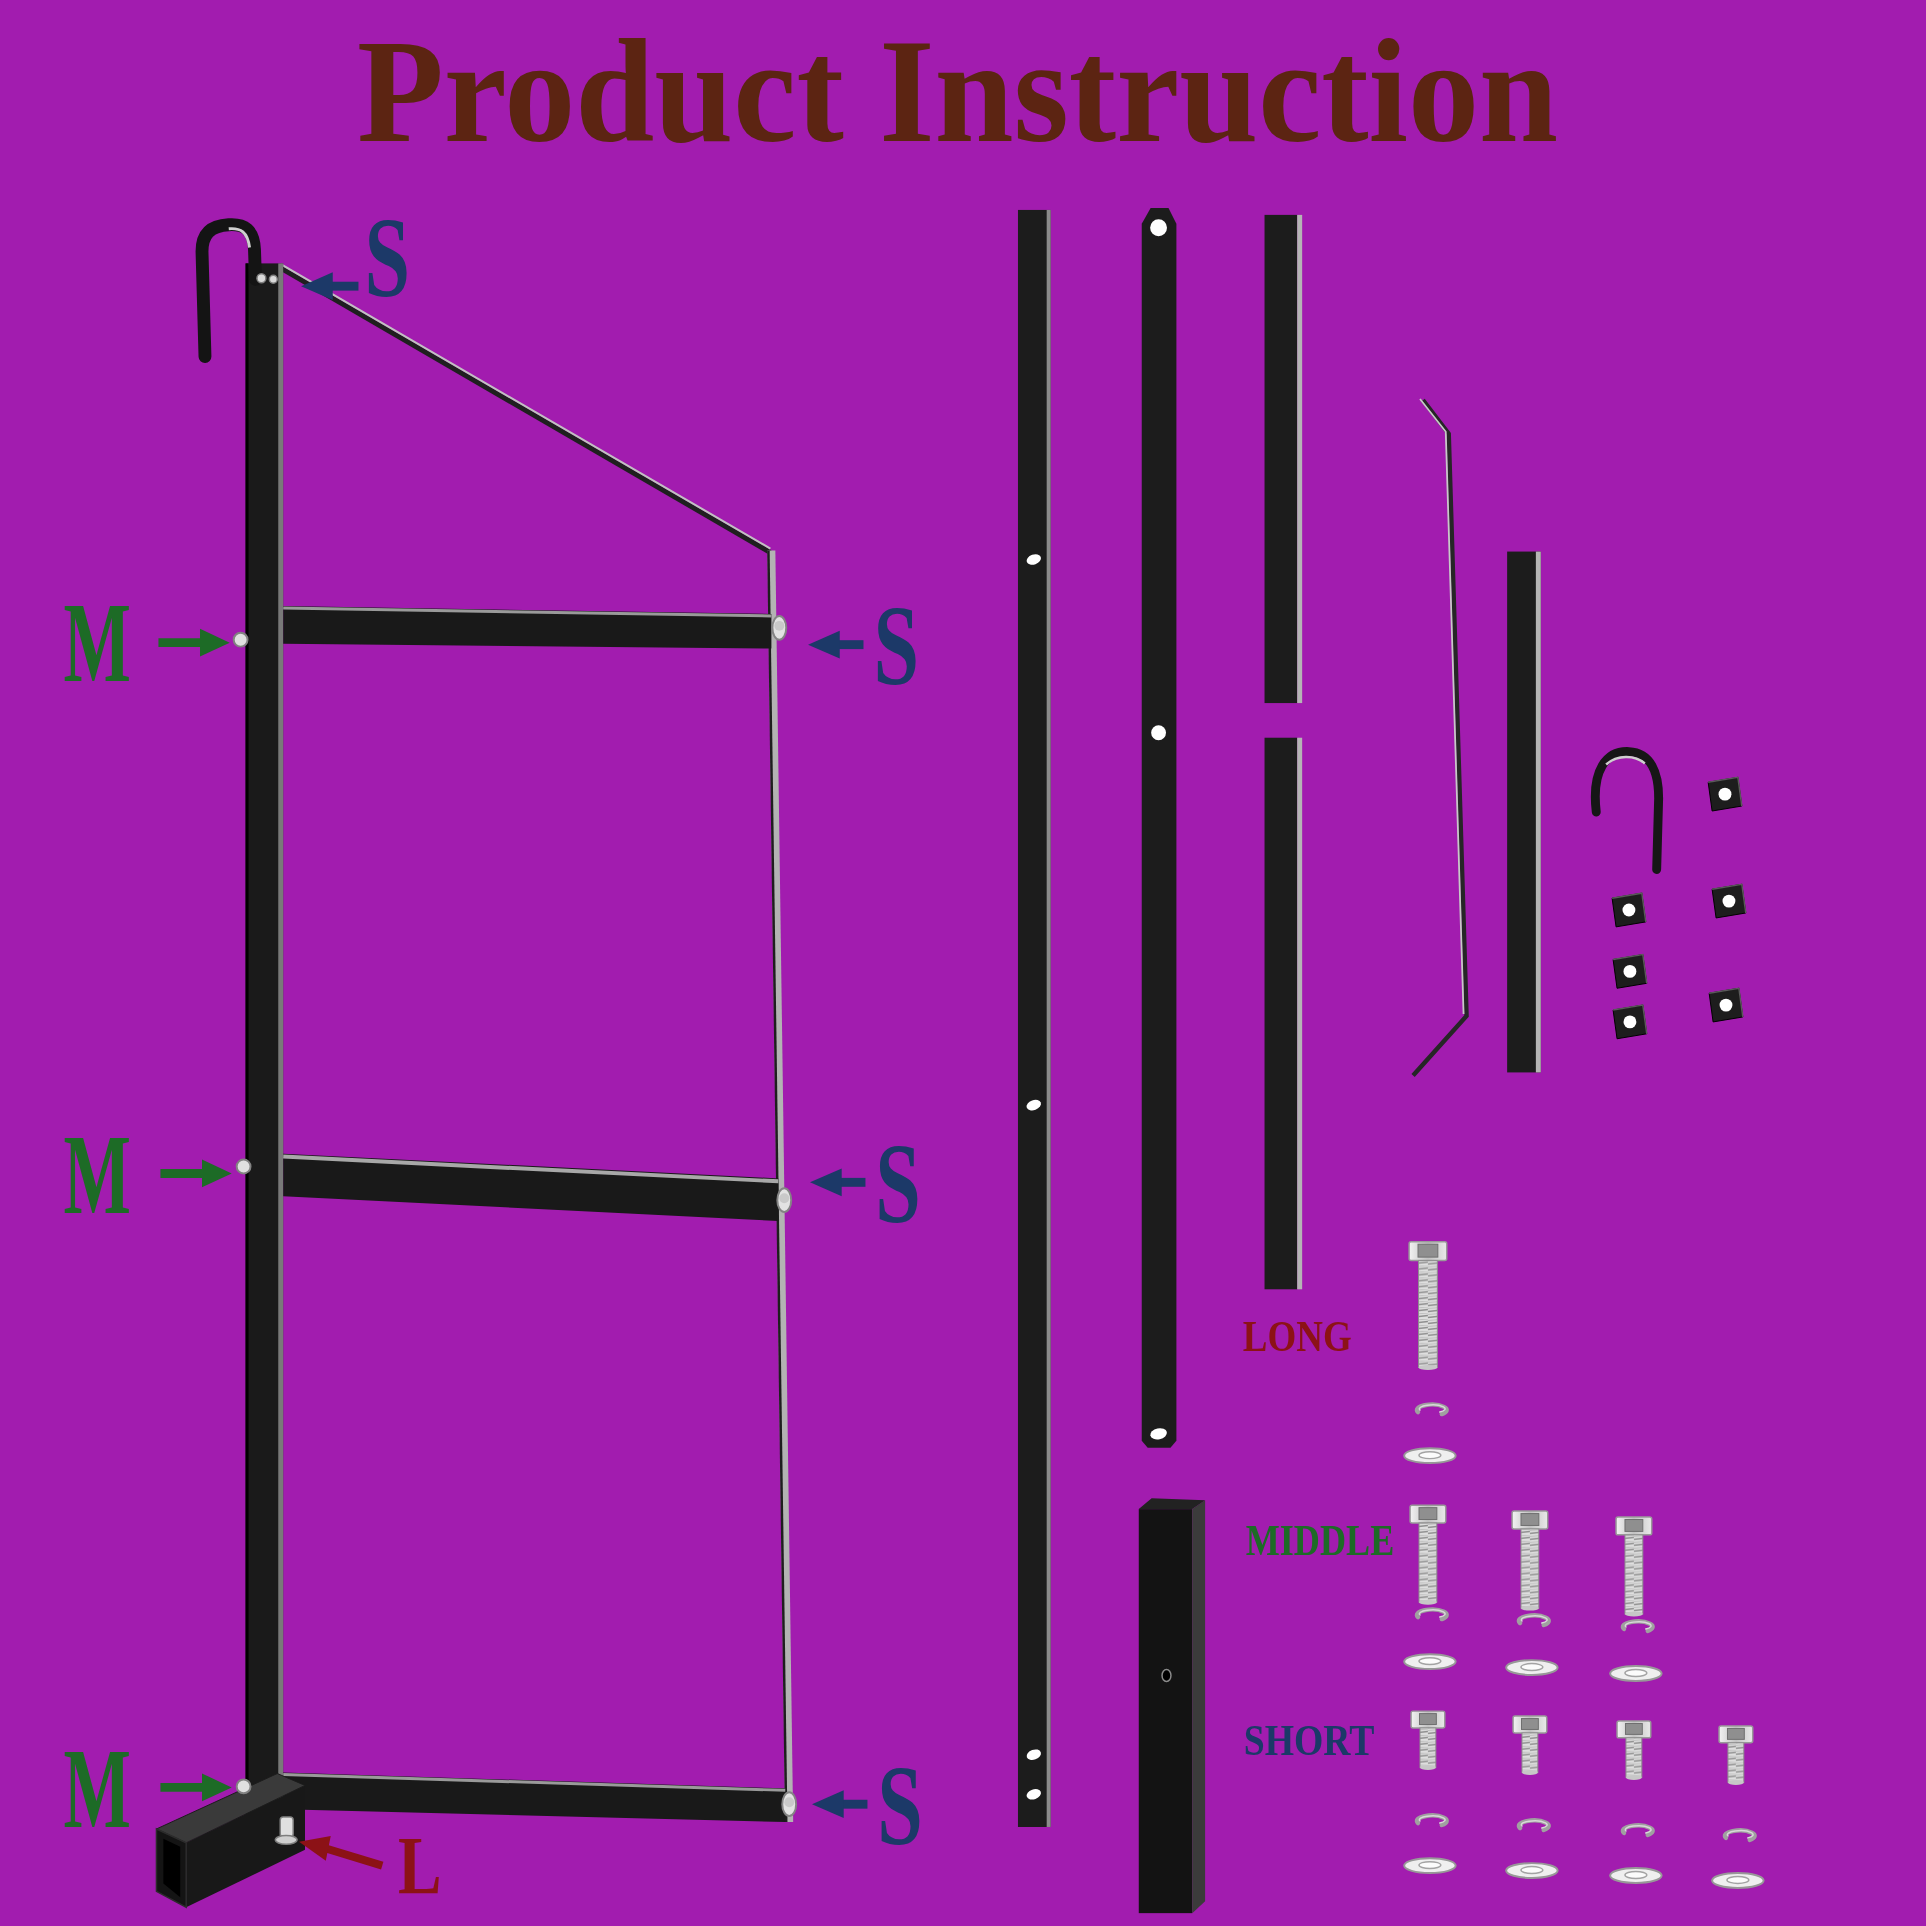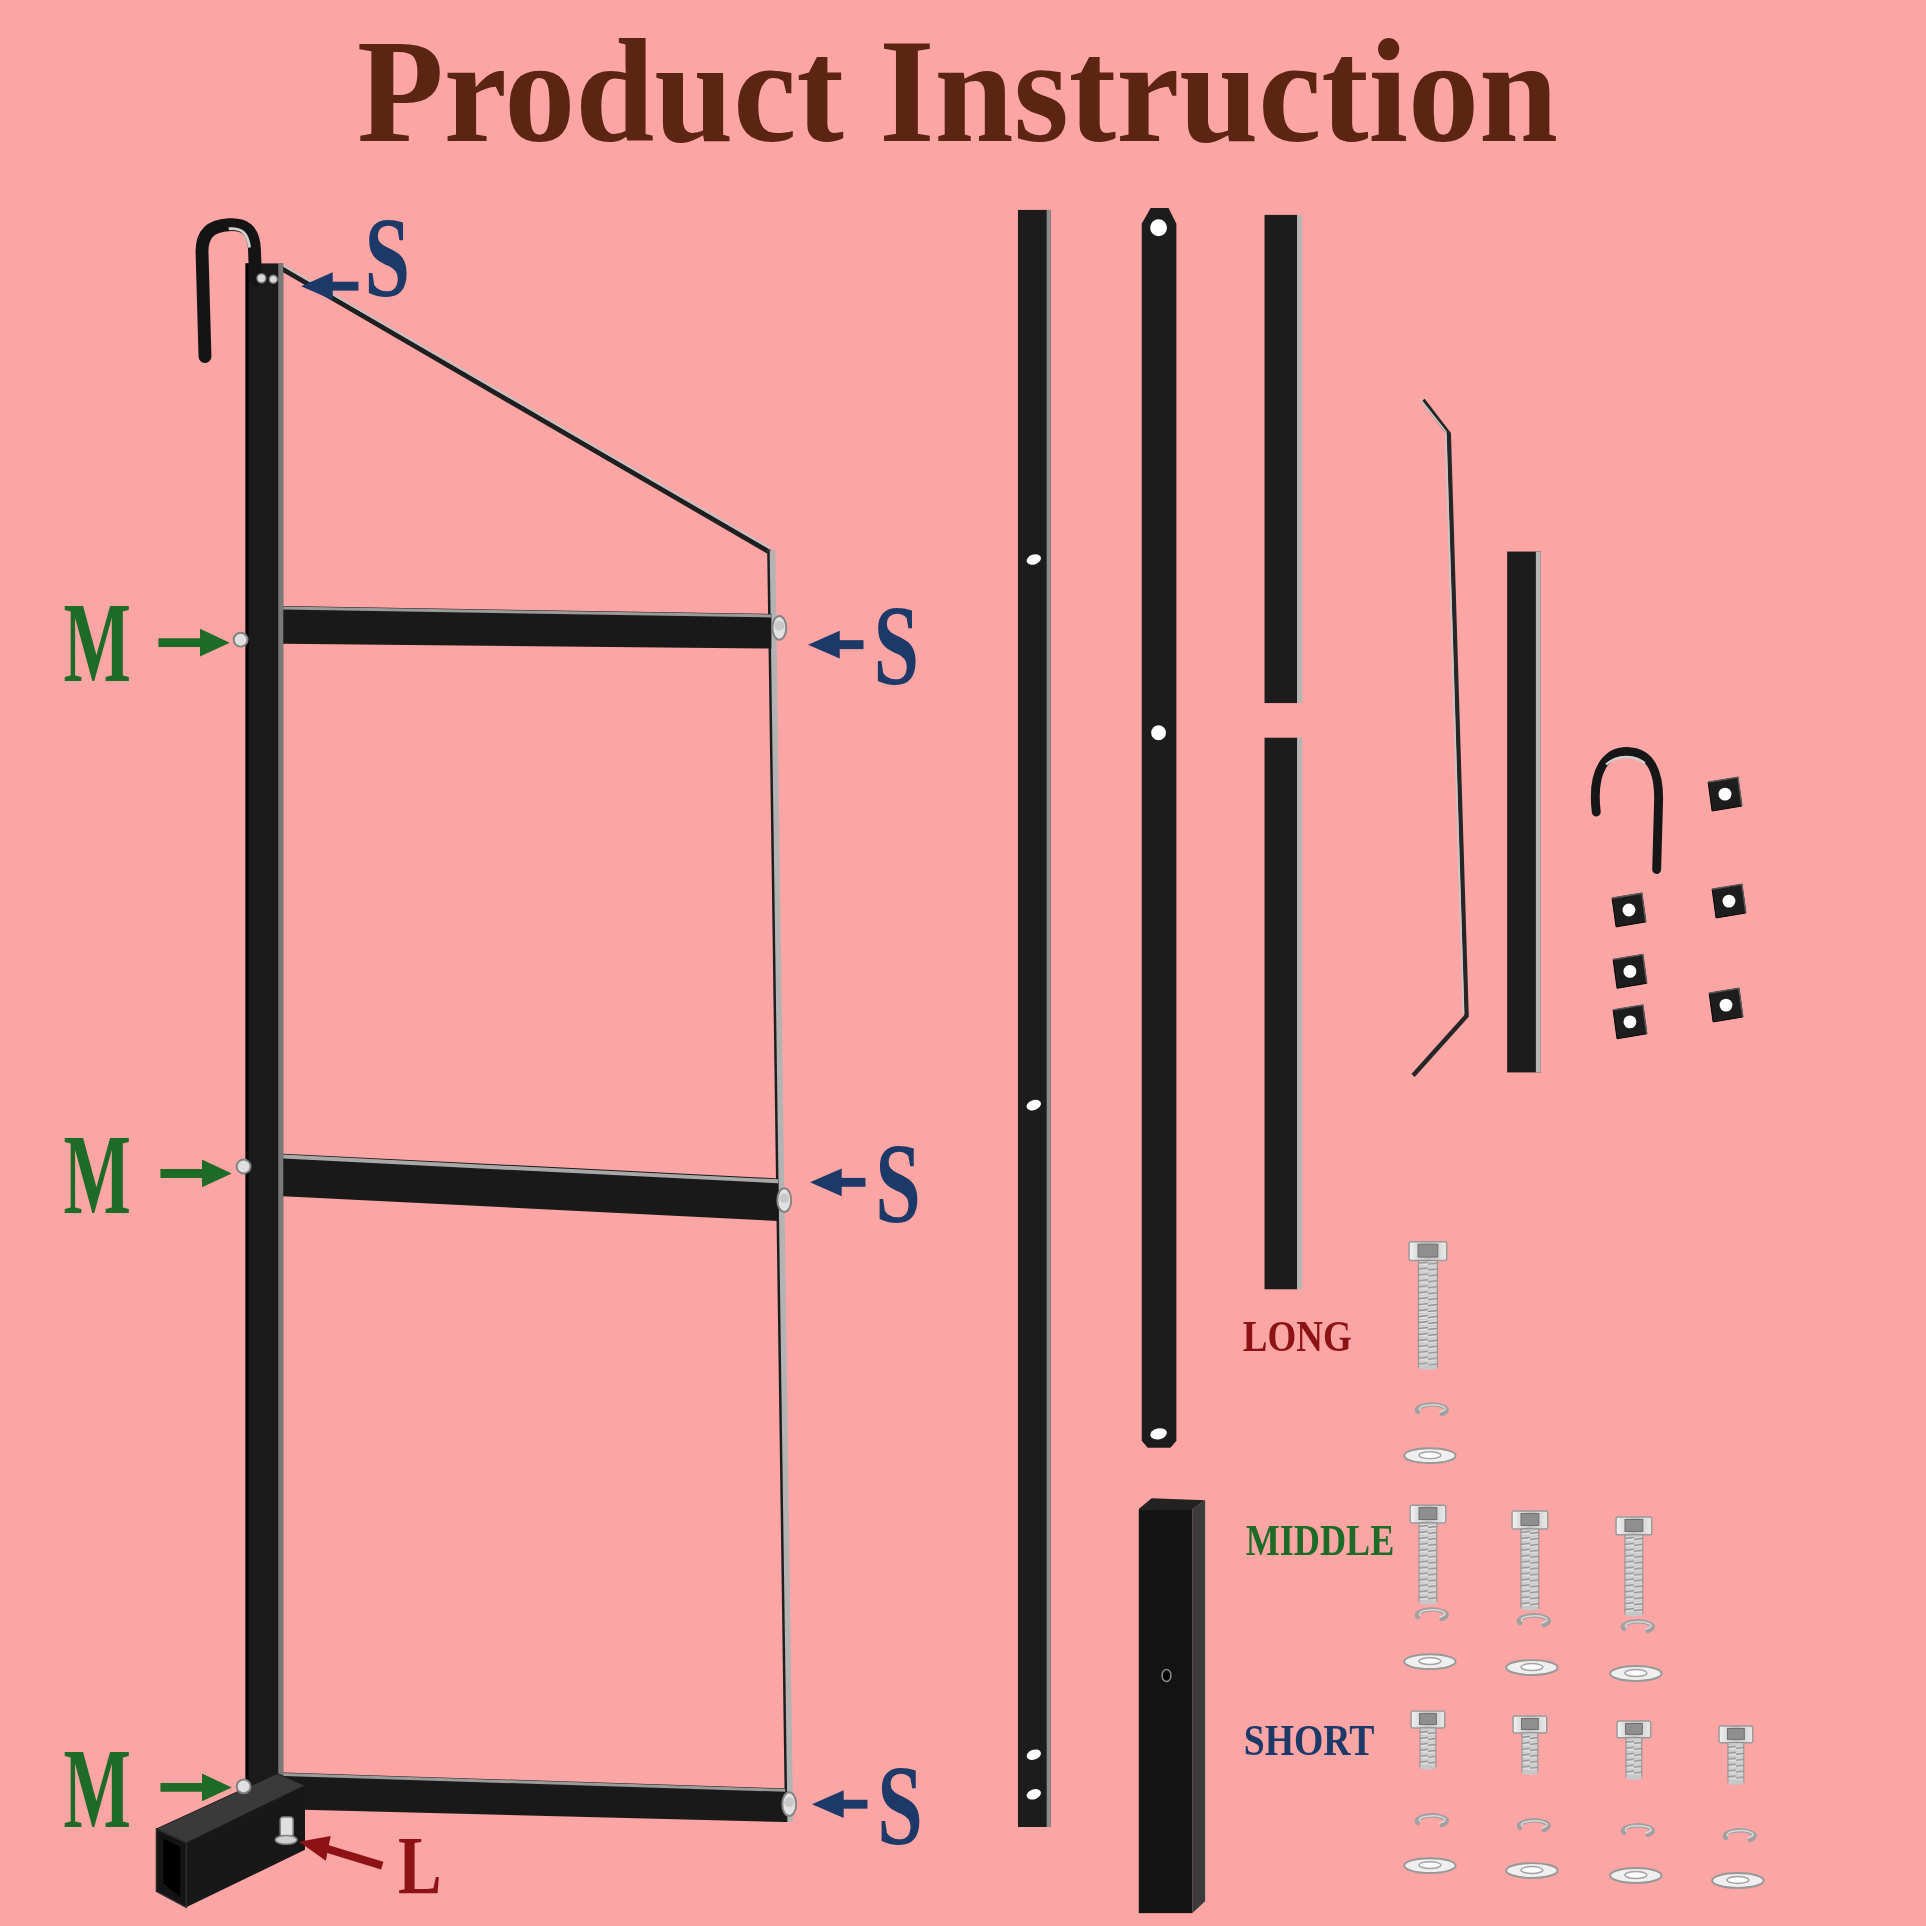"Product Instruction" .stage { background: #fca5a5 -> #a21caf }
